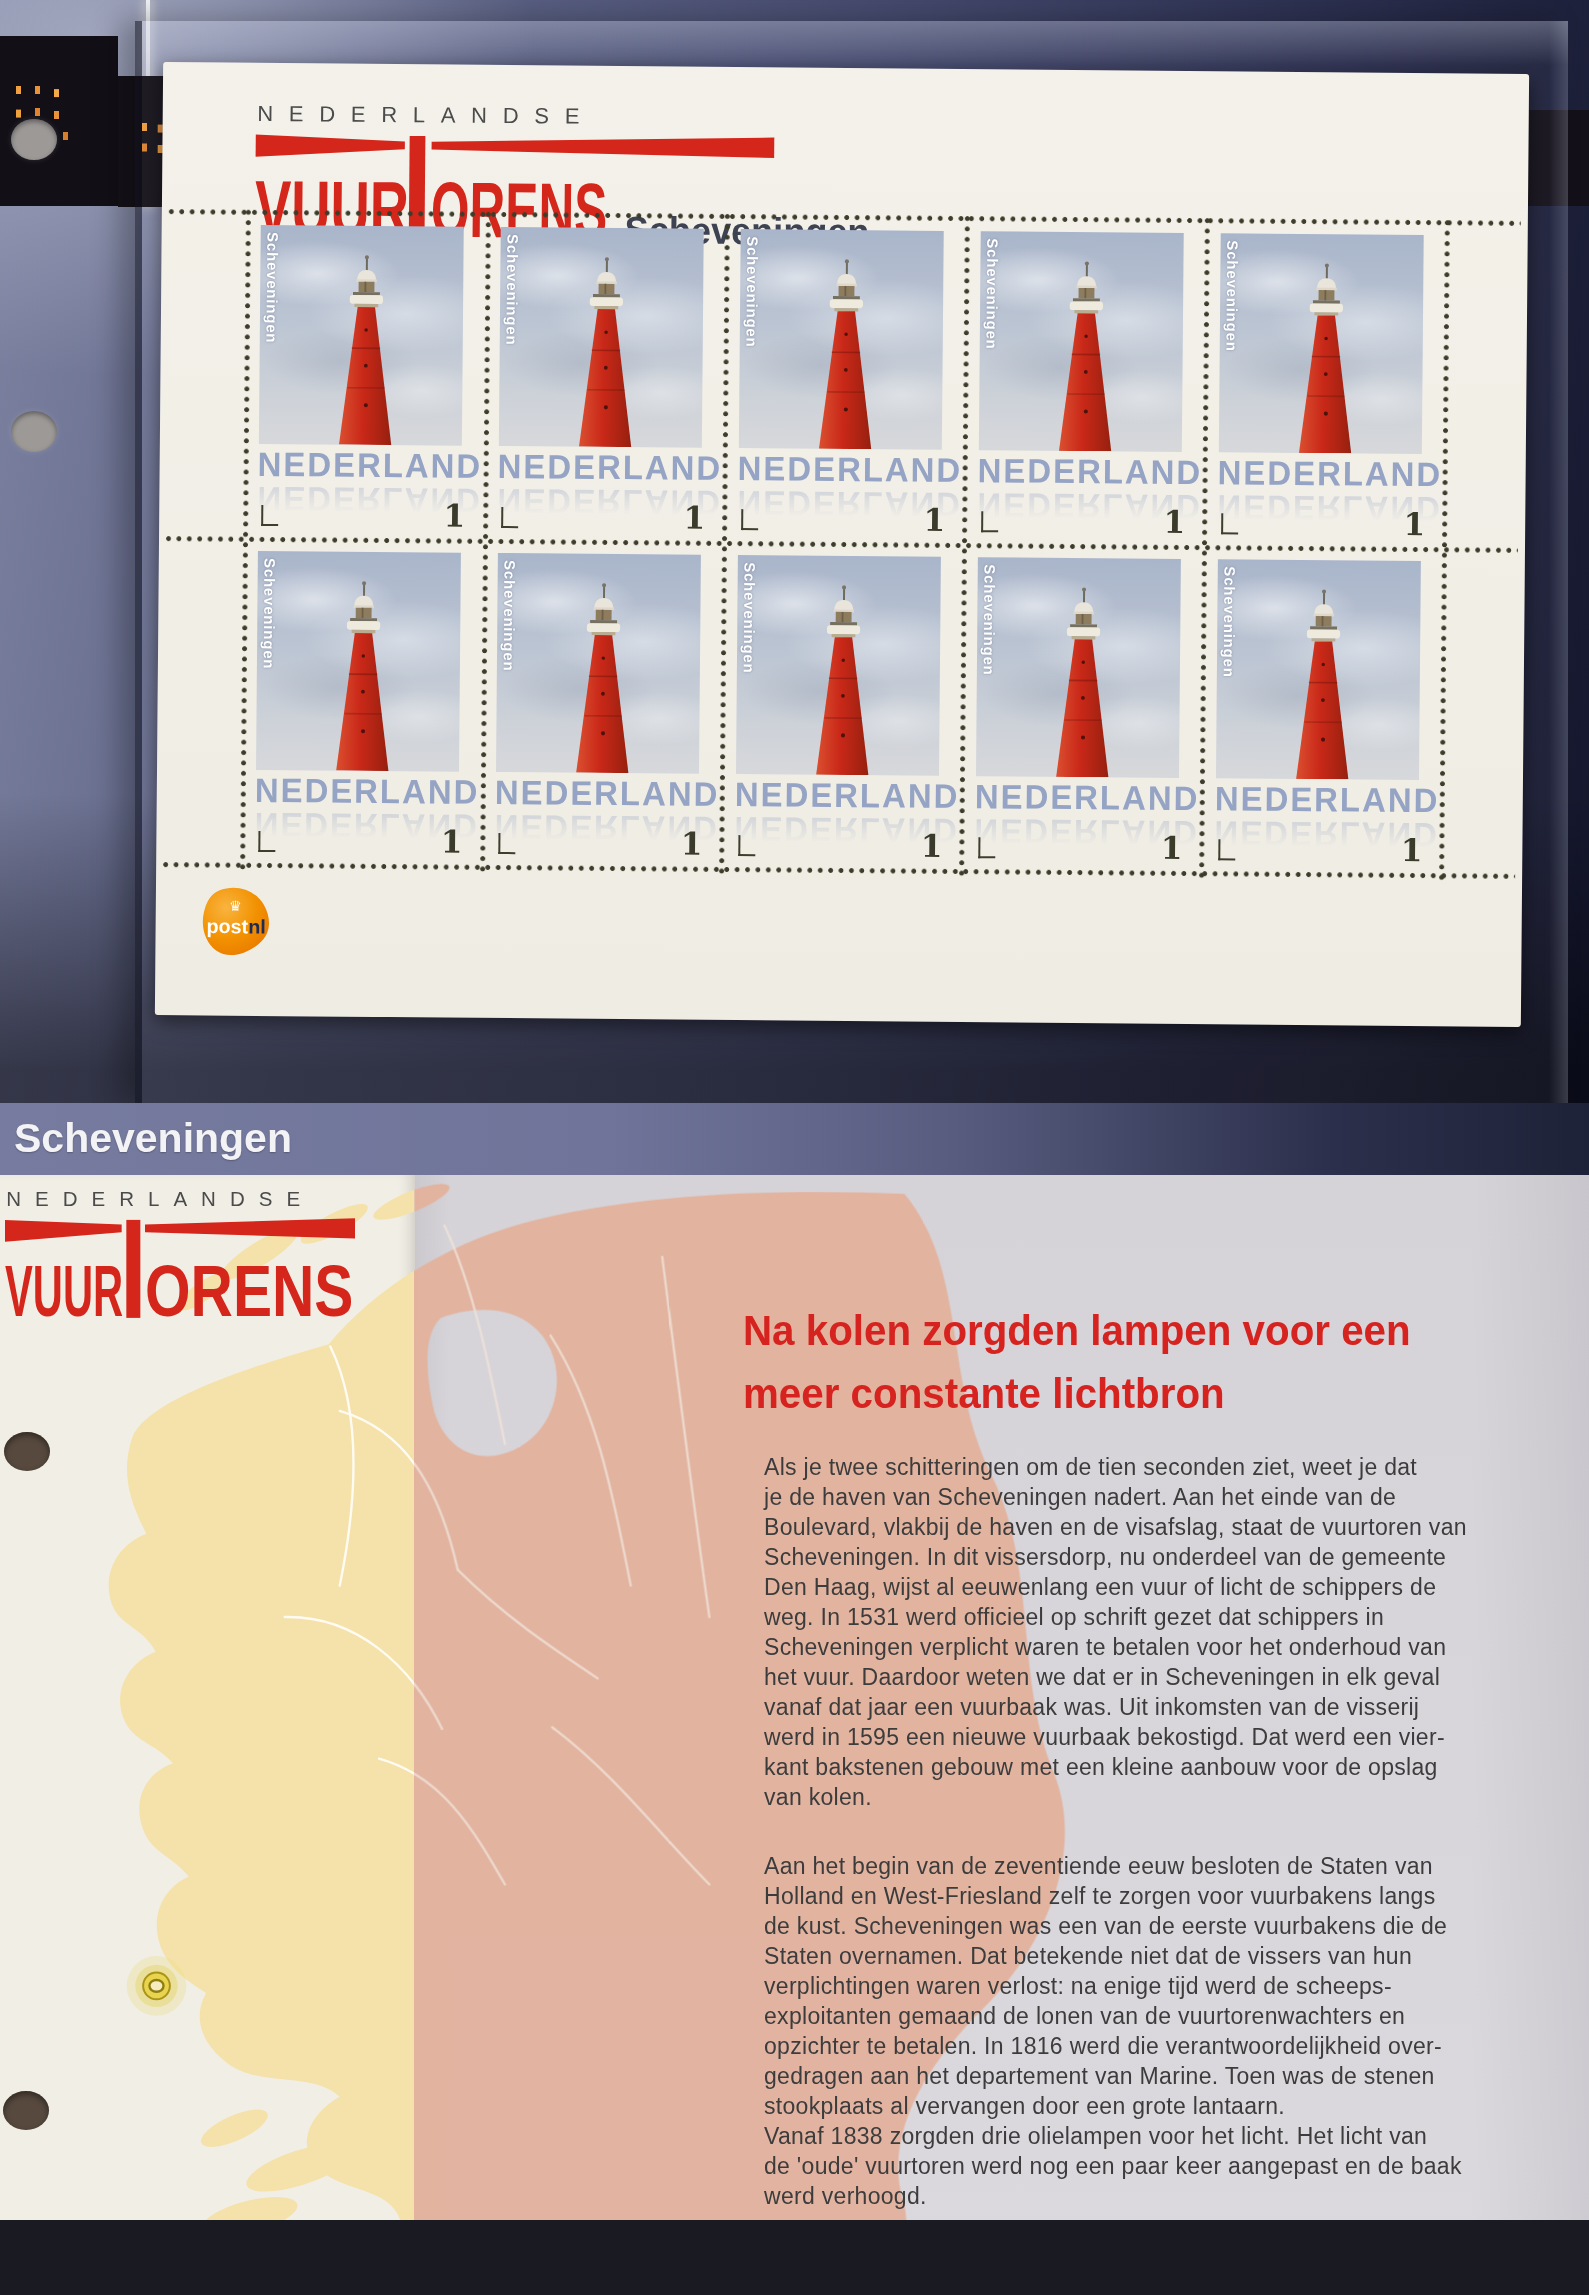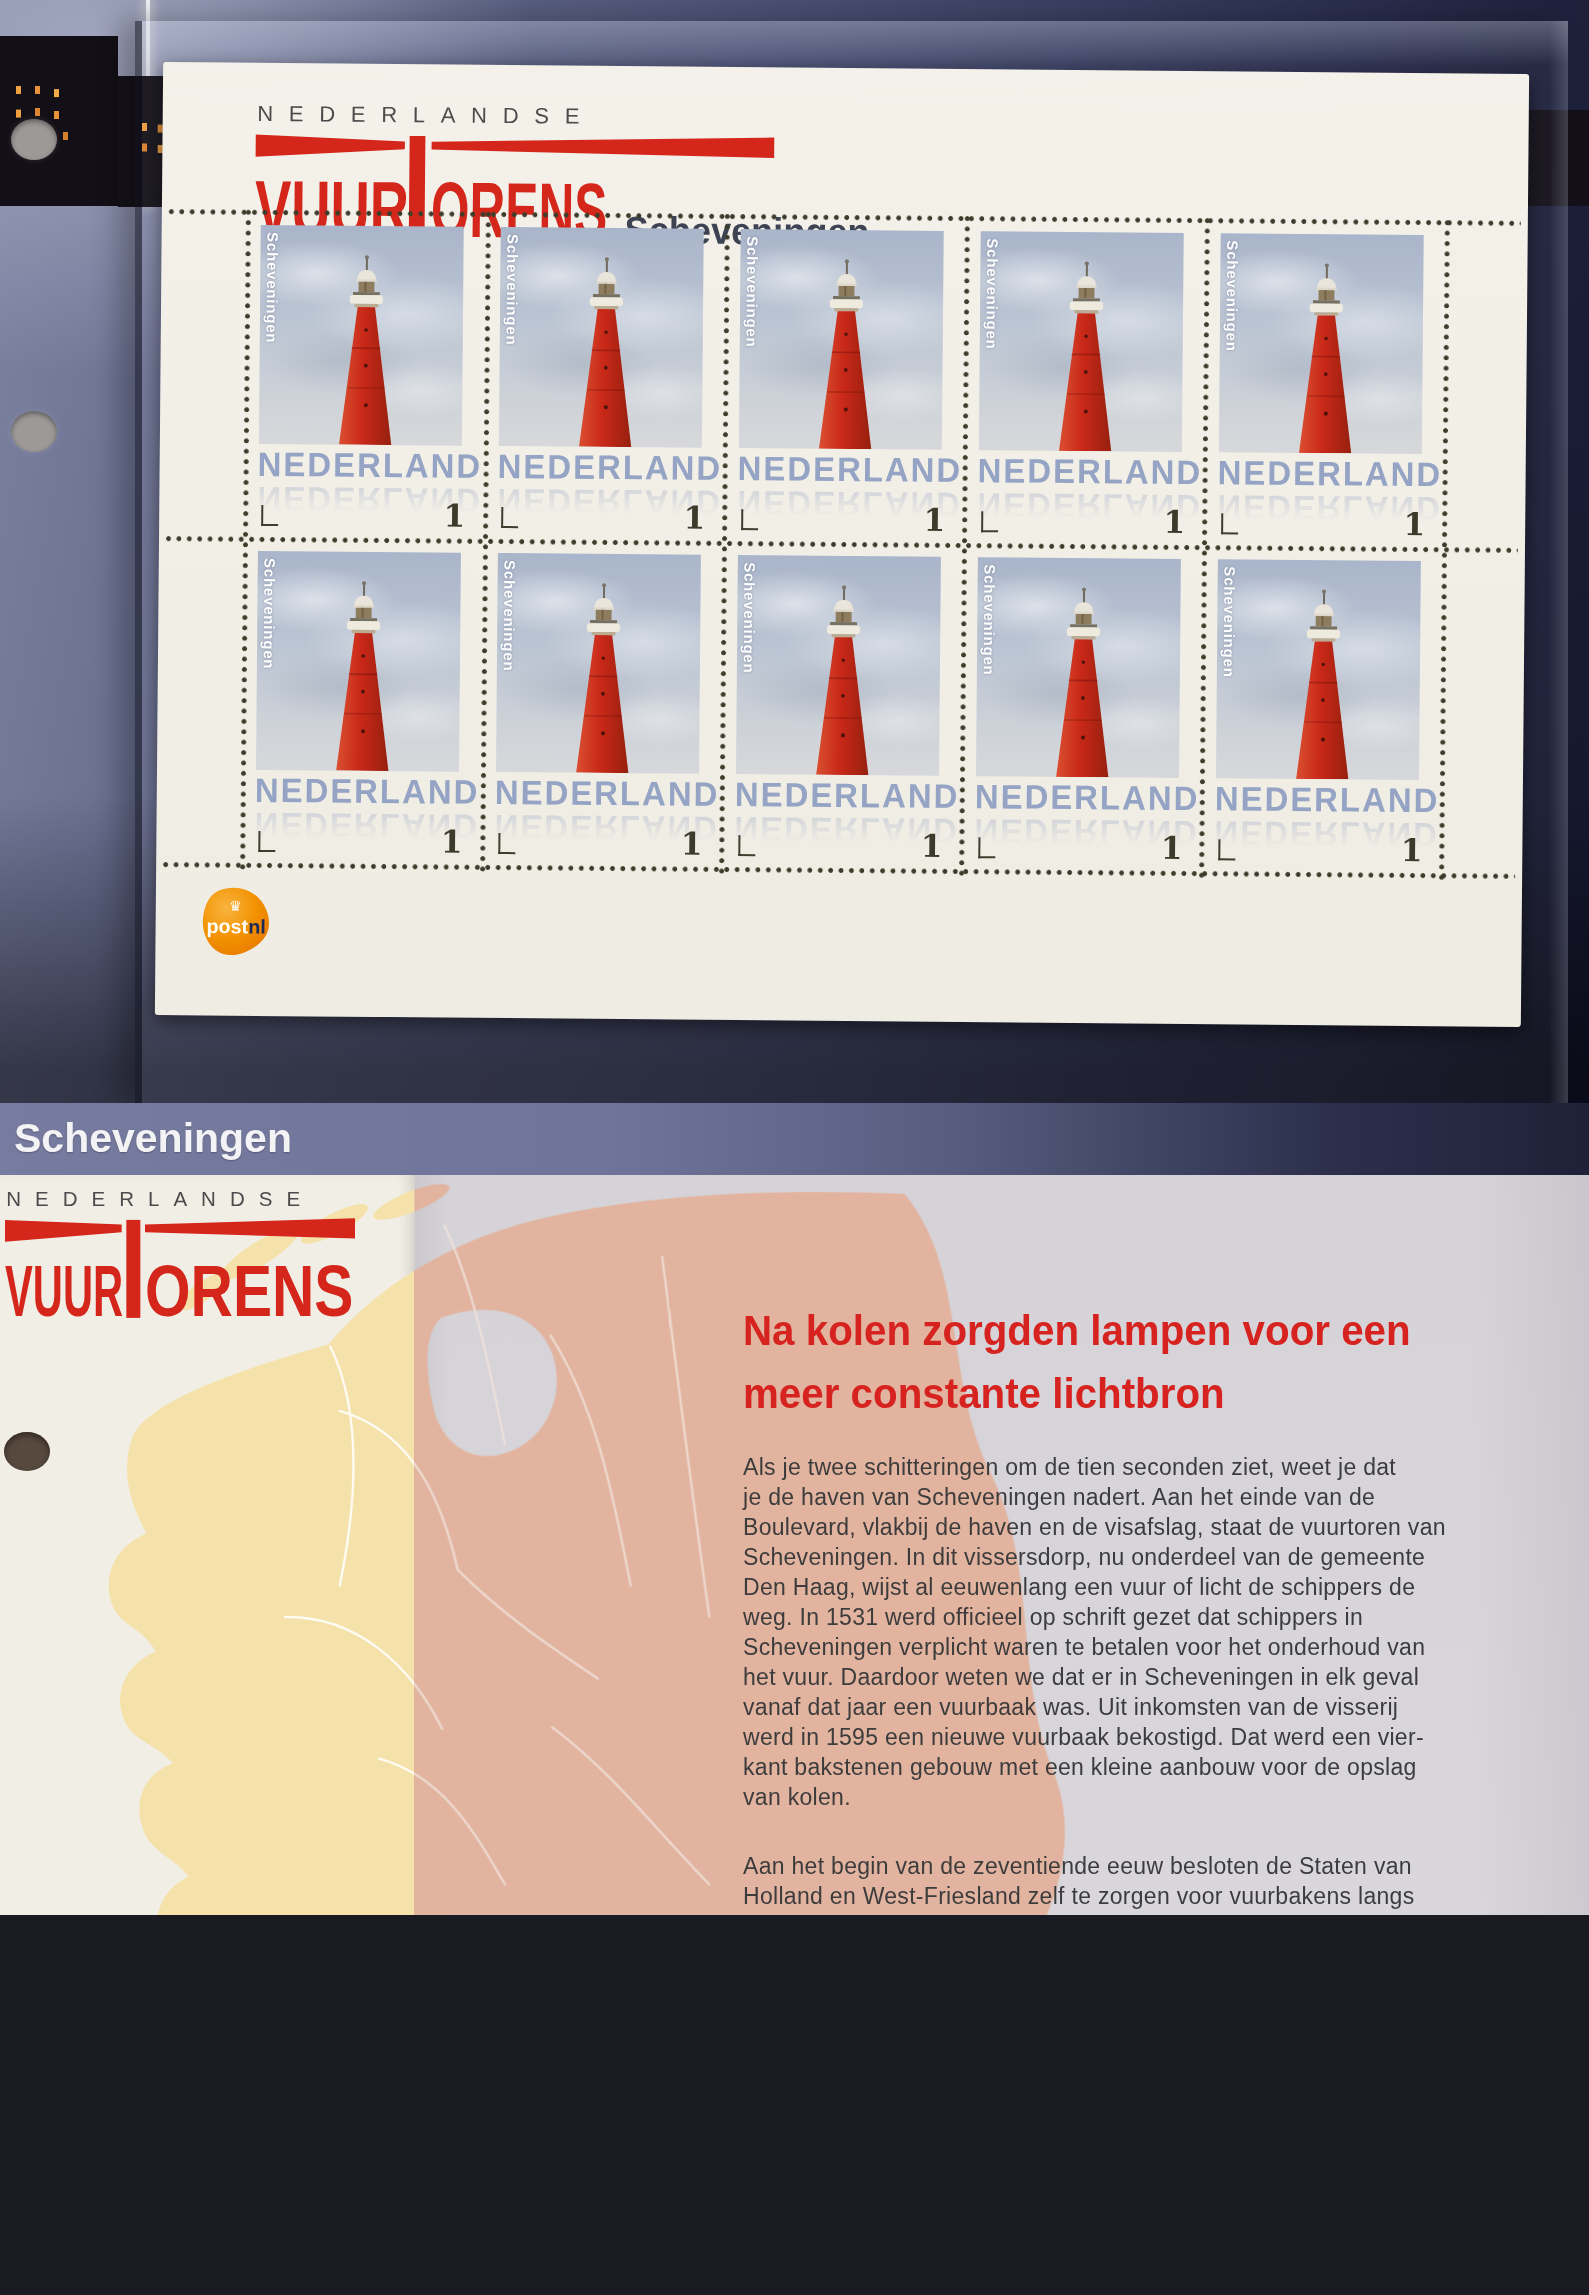"NEDERLANDSE" #page { height: 1915px -> 2220px }
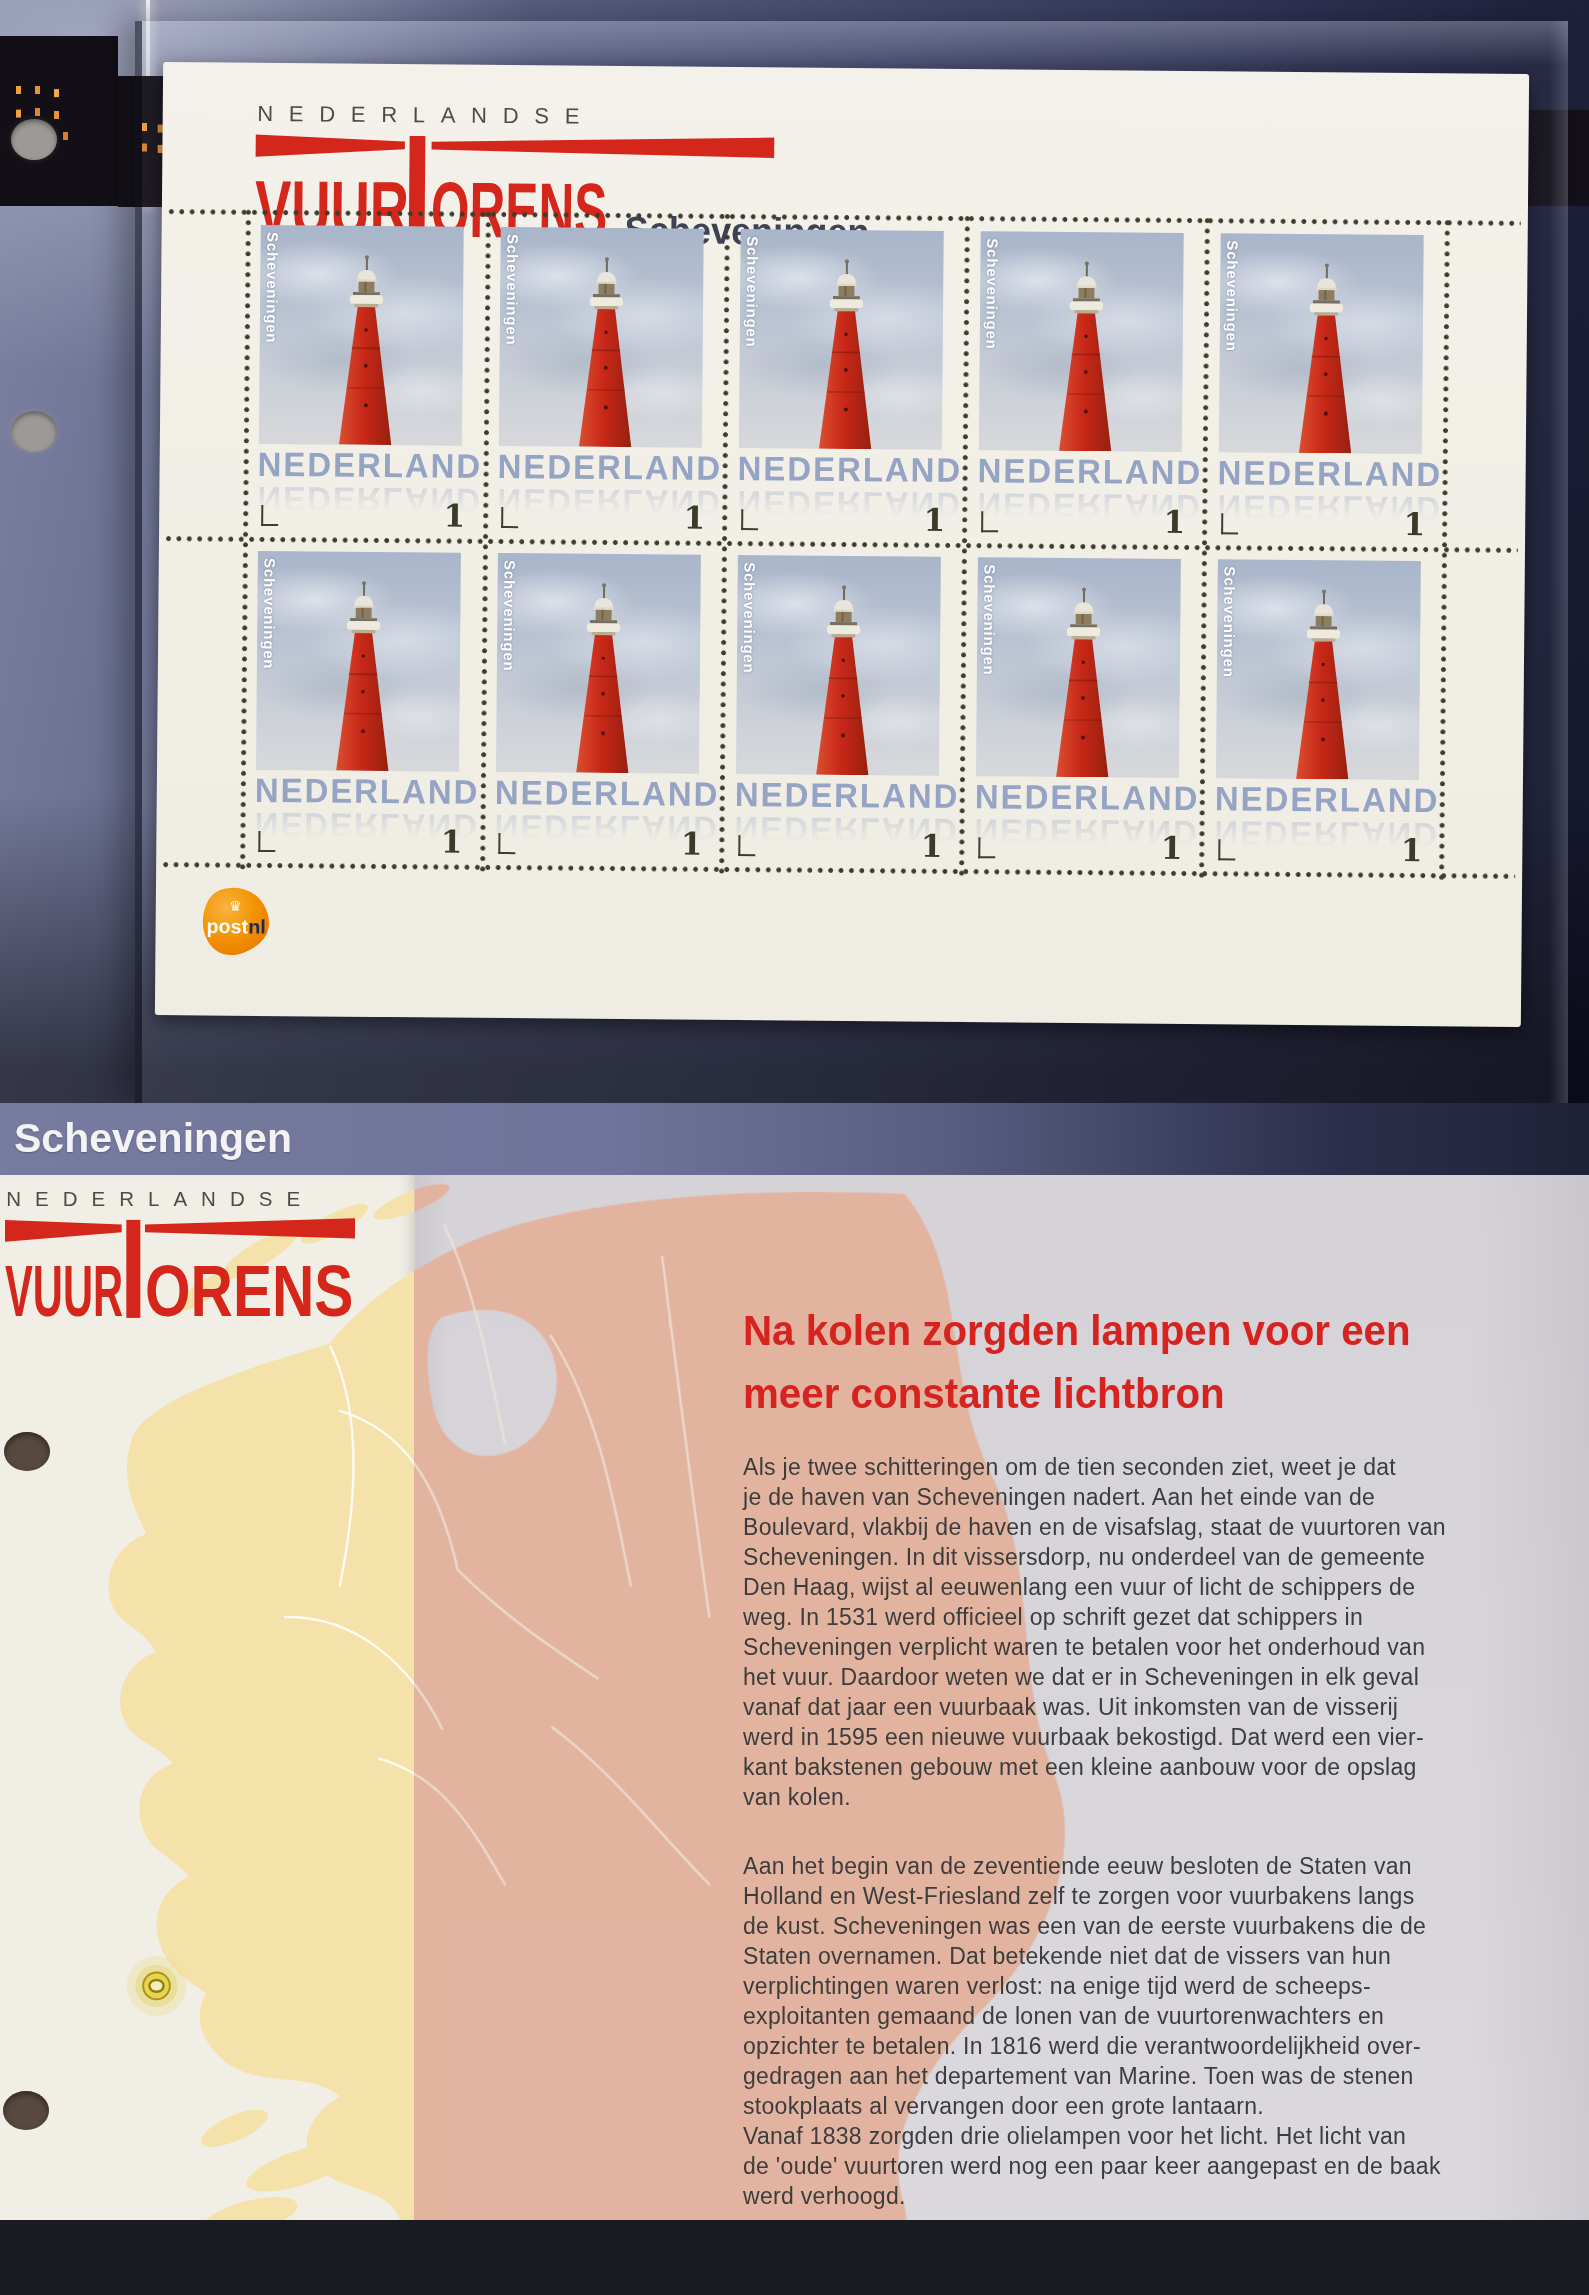"Als je twee schitteringen om" .bodytext { left: 743px -> 764px }
